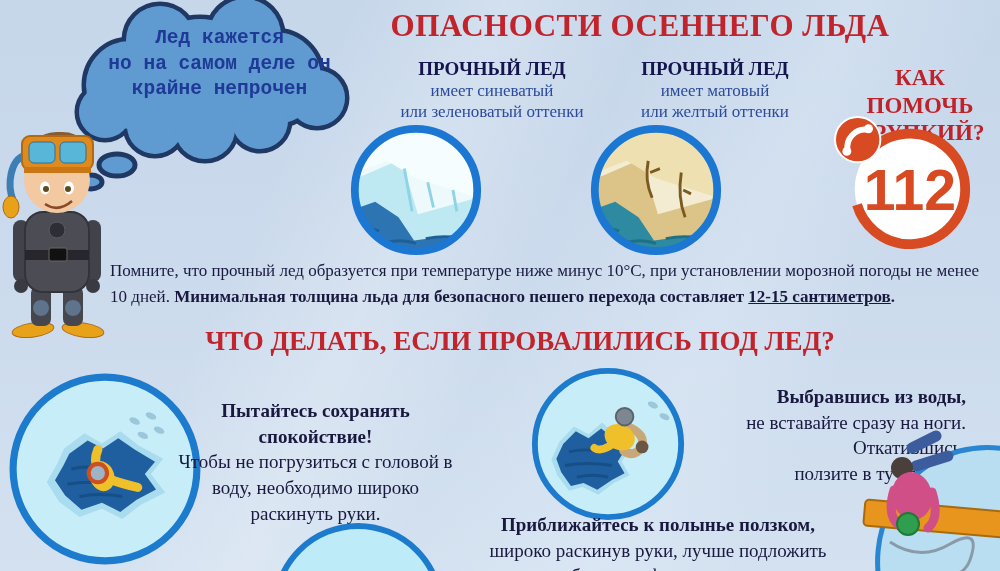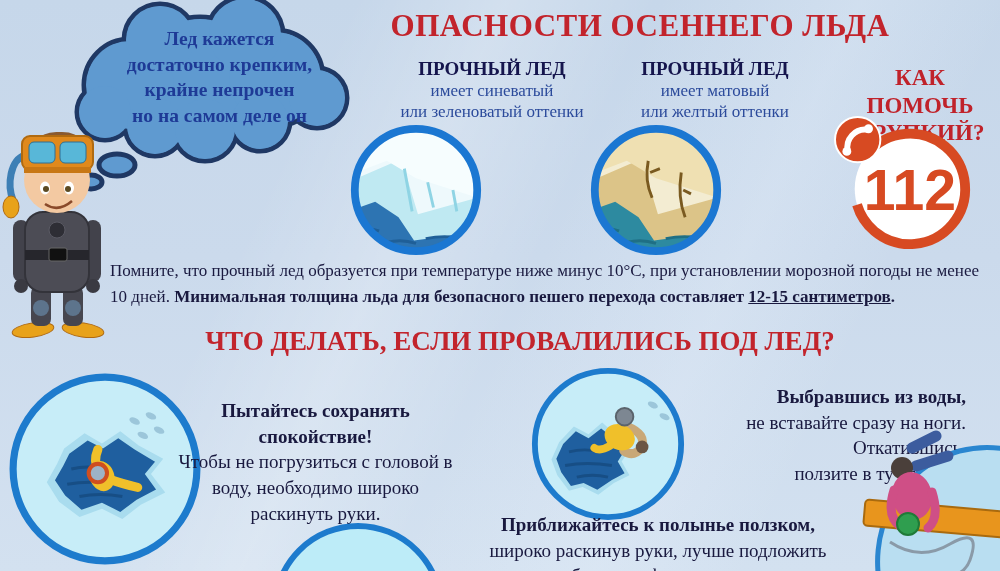"Лед кажется" .cloud { font-family: none -> Liberation Mono, monospace }
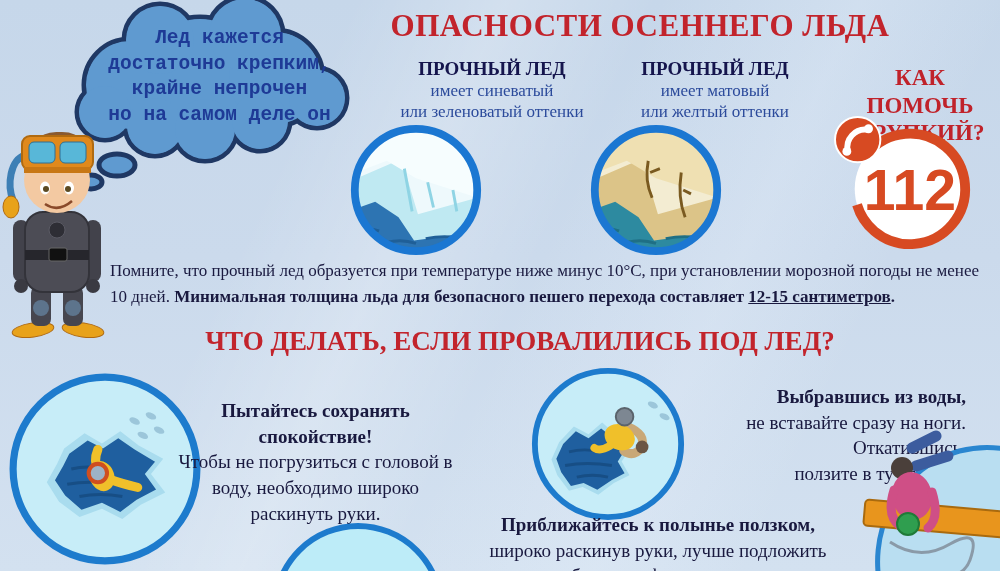"достаточно крепким," div { html: <div>достаточно крепким,</div> -> none }
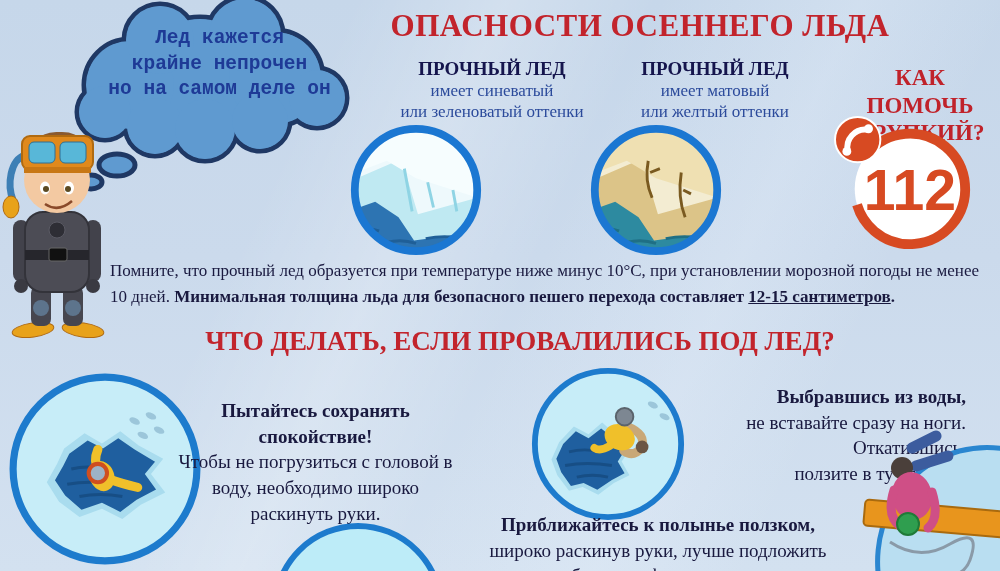"крайне непрочен" div { order: before "но на самом деле он" -> after "но на самом деле он" }
